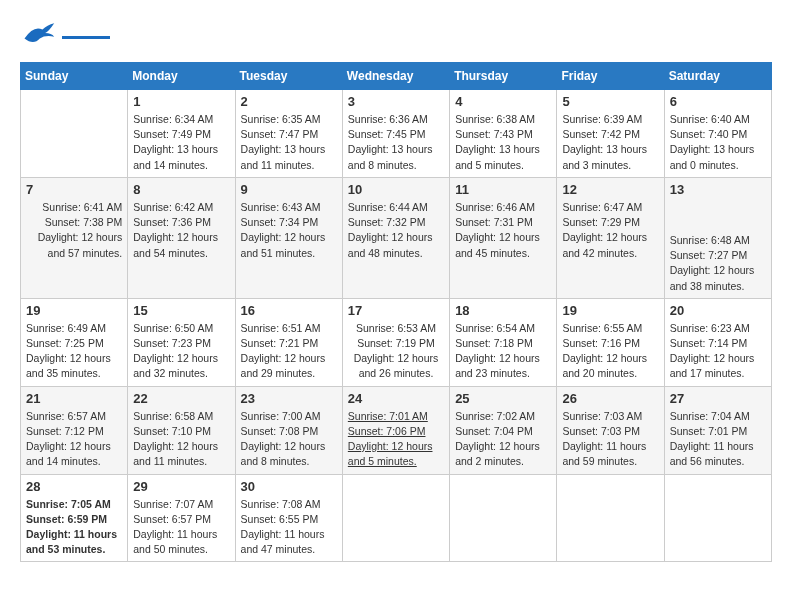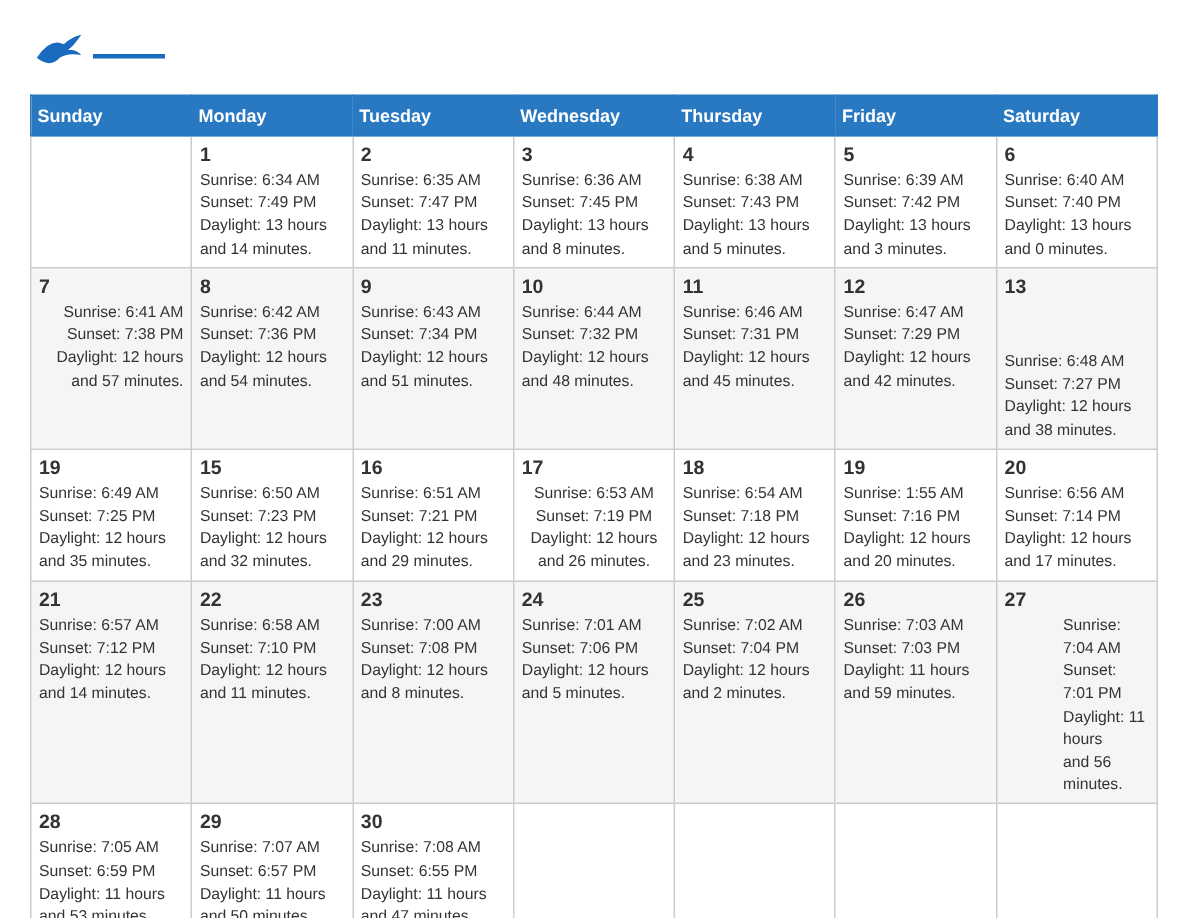"Sunrise: 1:55 AM" div.day-info { text: 1:55 -> 6:55 }
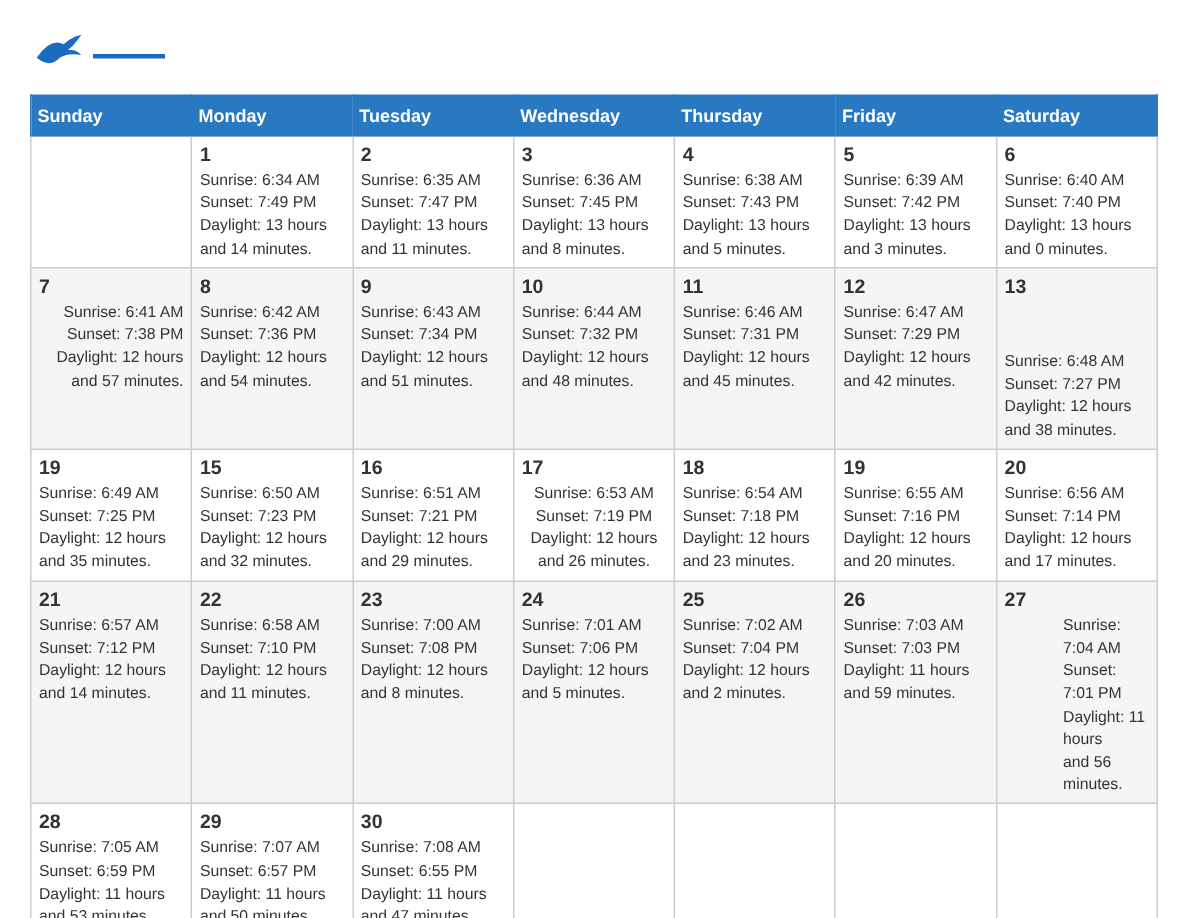"Sunrise: 6:56 AM" div.day-info { text: 6:56 -> 6:23 }
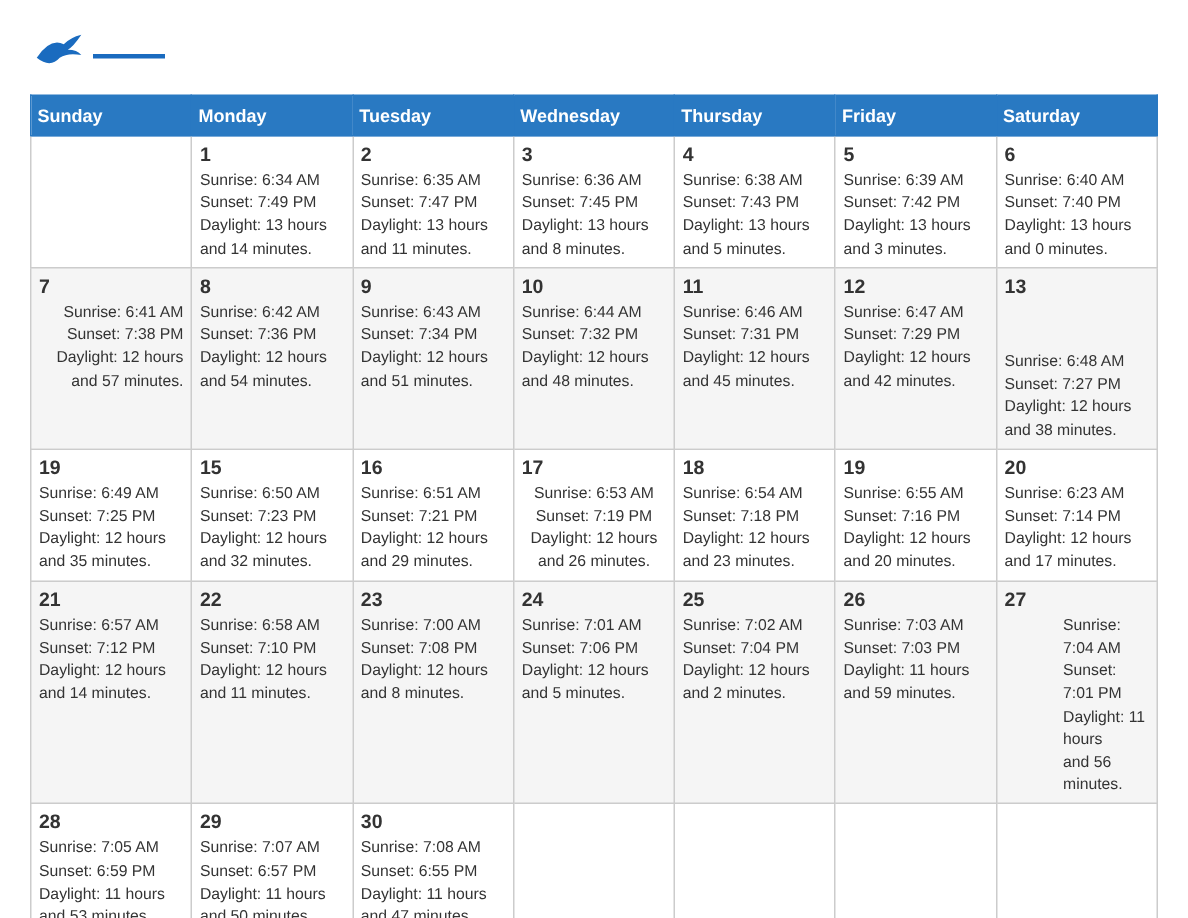"Sunrise: 7:01 AM" div.day-info { text-decoration: none -> underline }
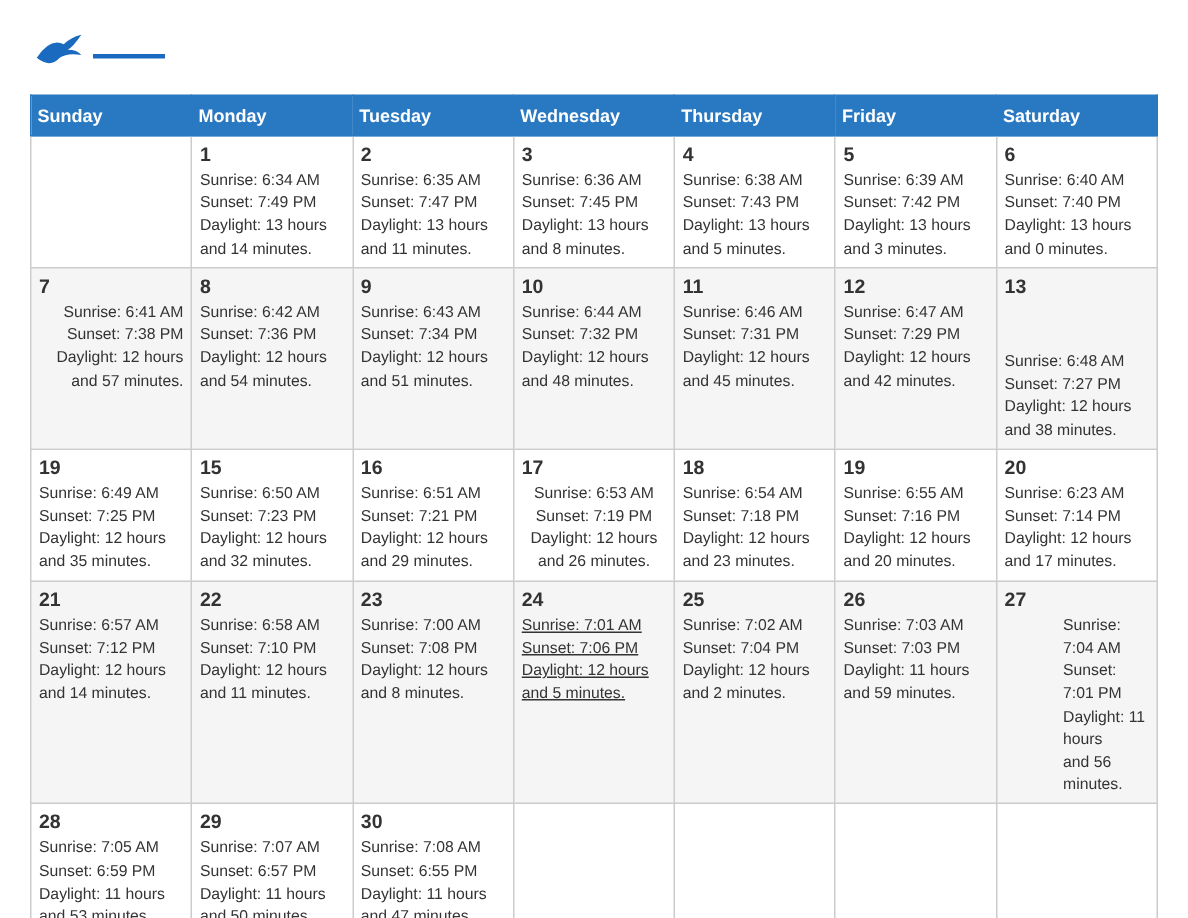"Sunrise: 7:04 AM" div.day-info { margin-left: 39px -> none }
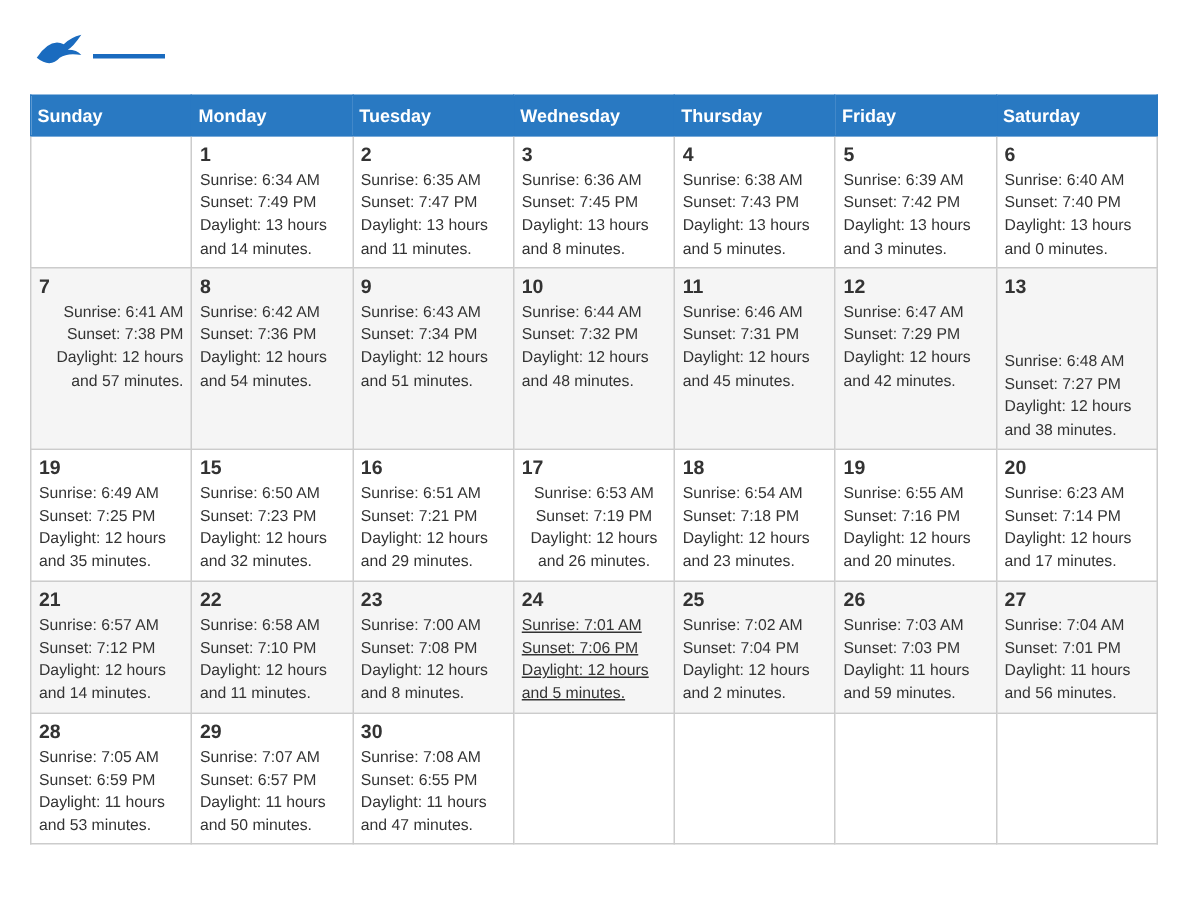"Sunrise: 7:05 AM" div.day-info { font-weight: none -> bold }
